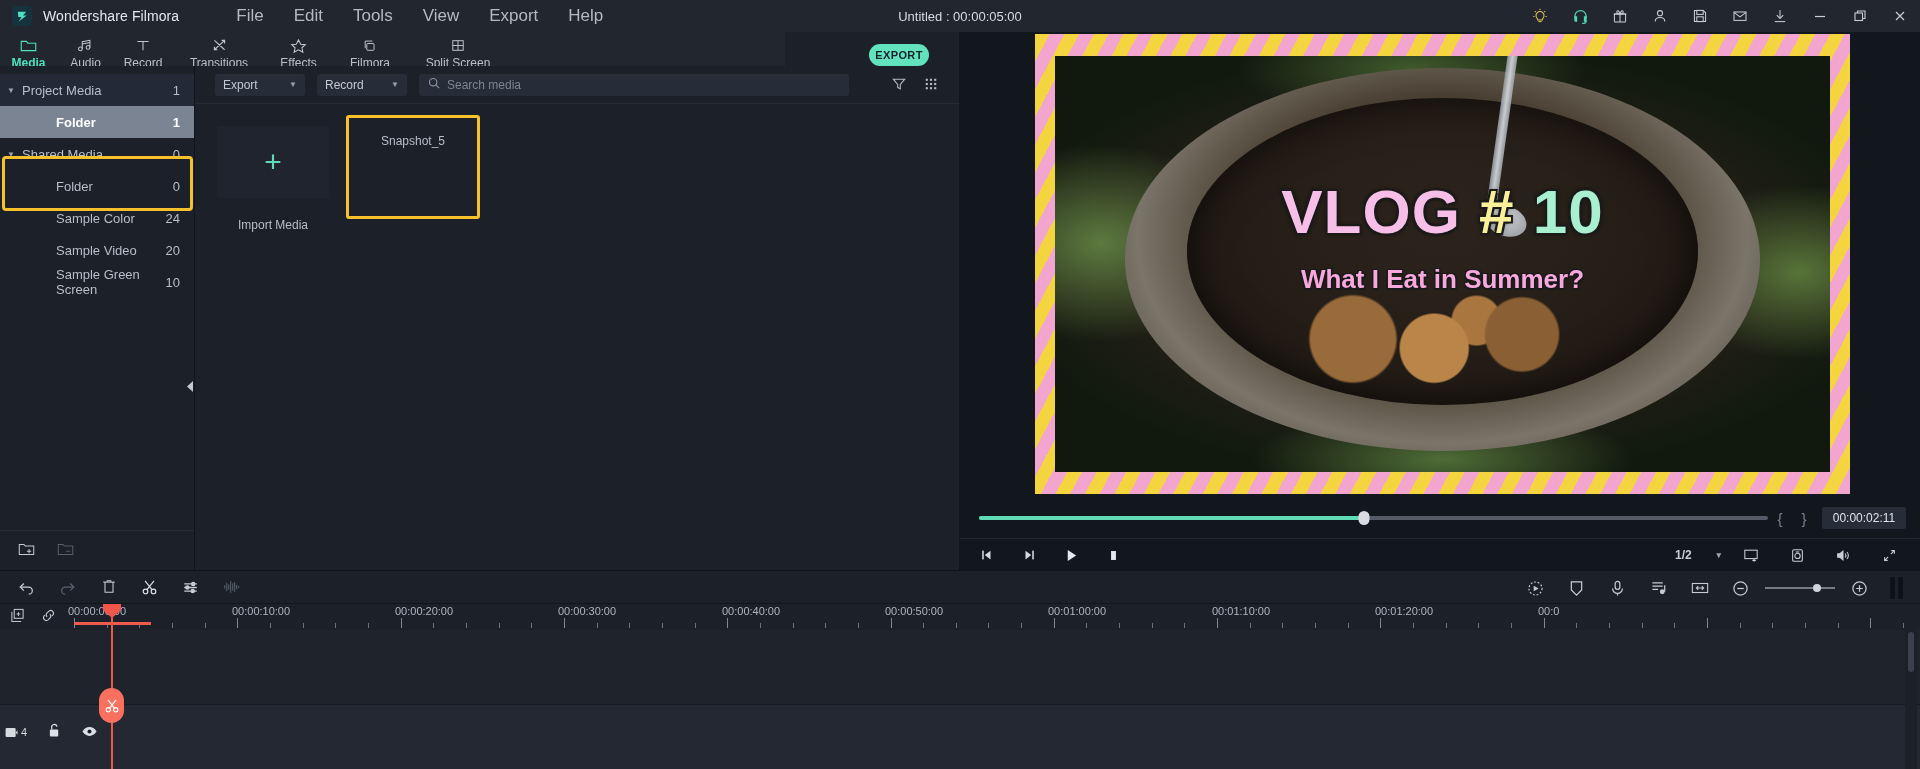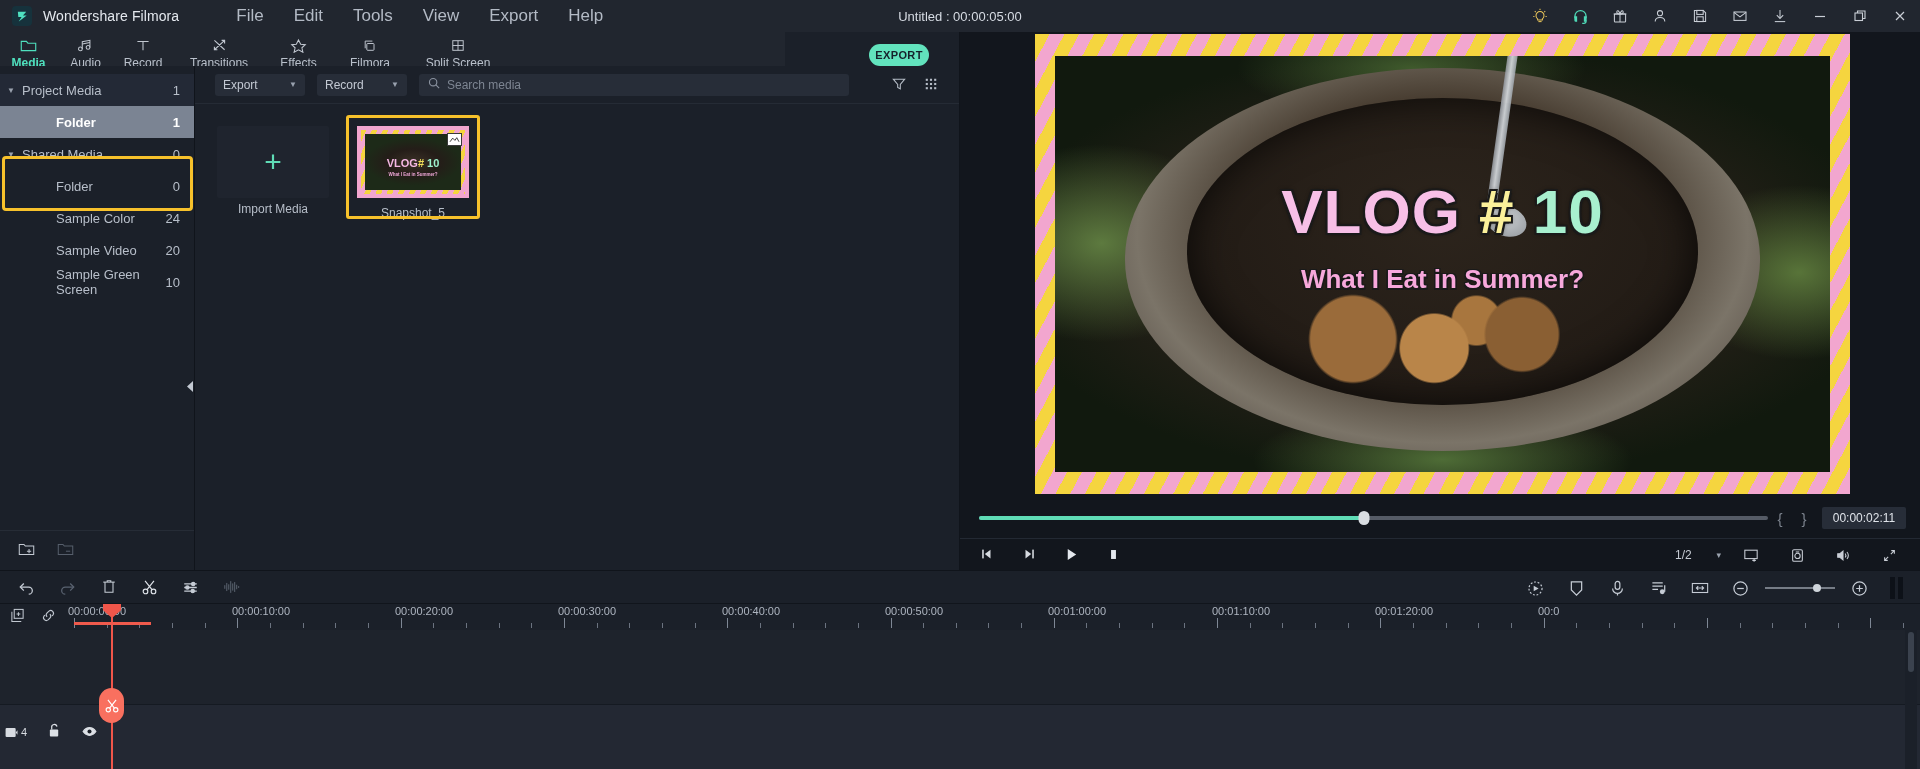"VLOG# 10" div.vthumb { html: <div> <div> <div> <span>VLOG</span><span>#</span><span> 10</span> </div> <div>What I Eat in Summer?</div> </div> <div> <svg> <path></path> </svg> </div> </div> -> none }
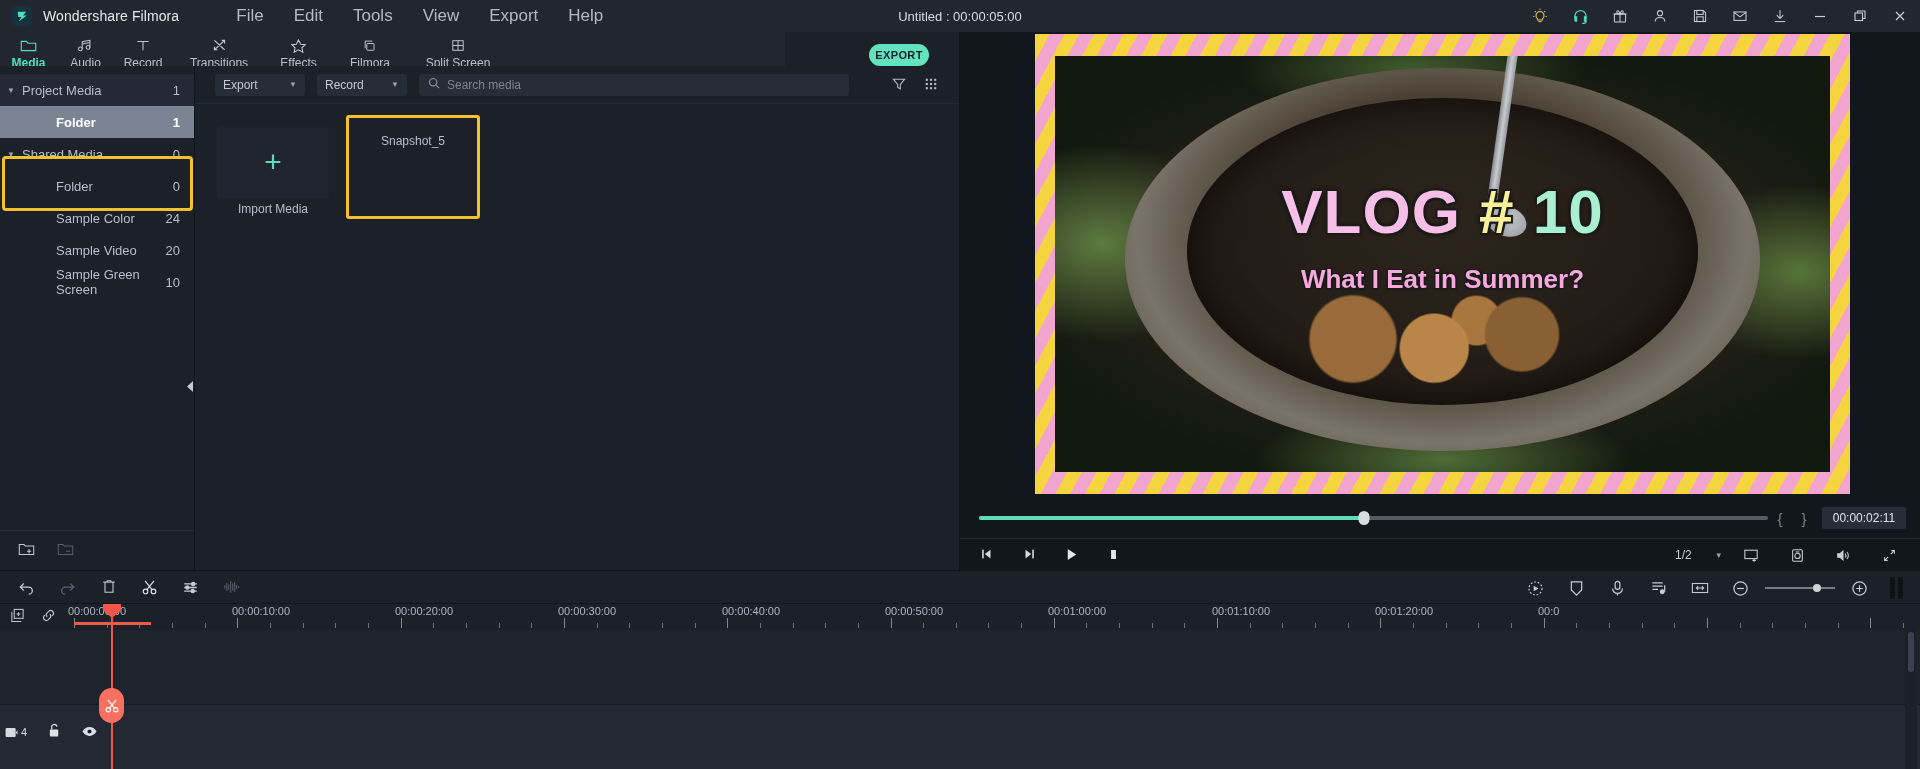"Import Media" .import-card .cap { margin-top: 4px -> 20px }
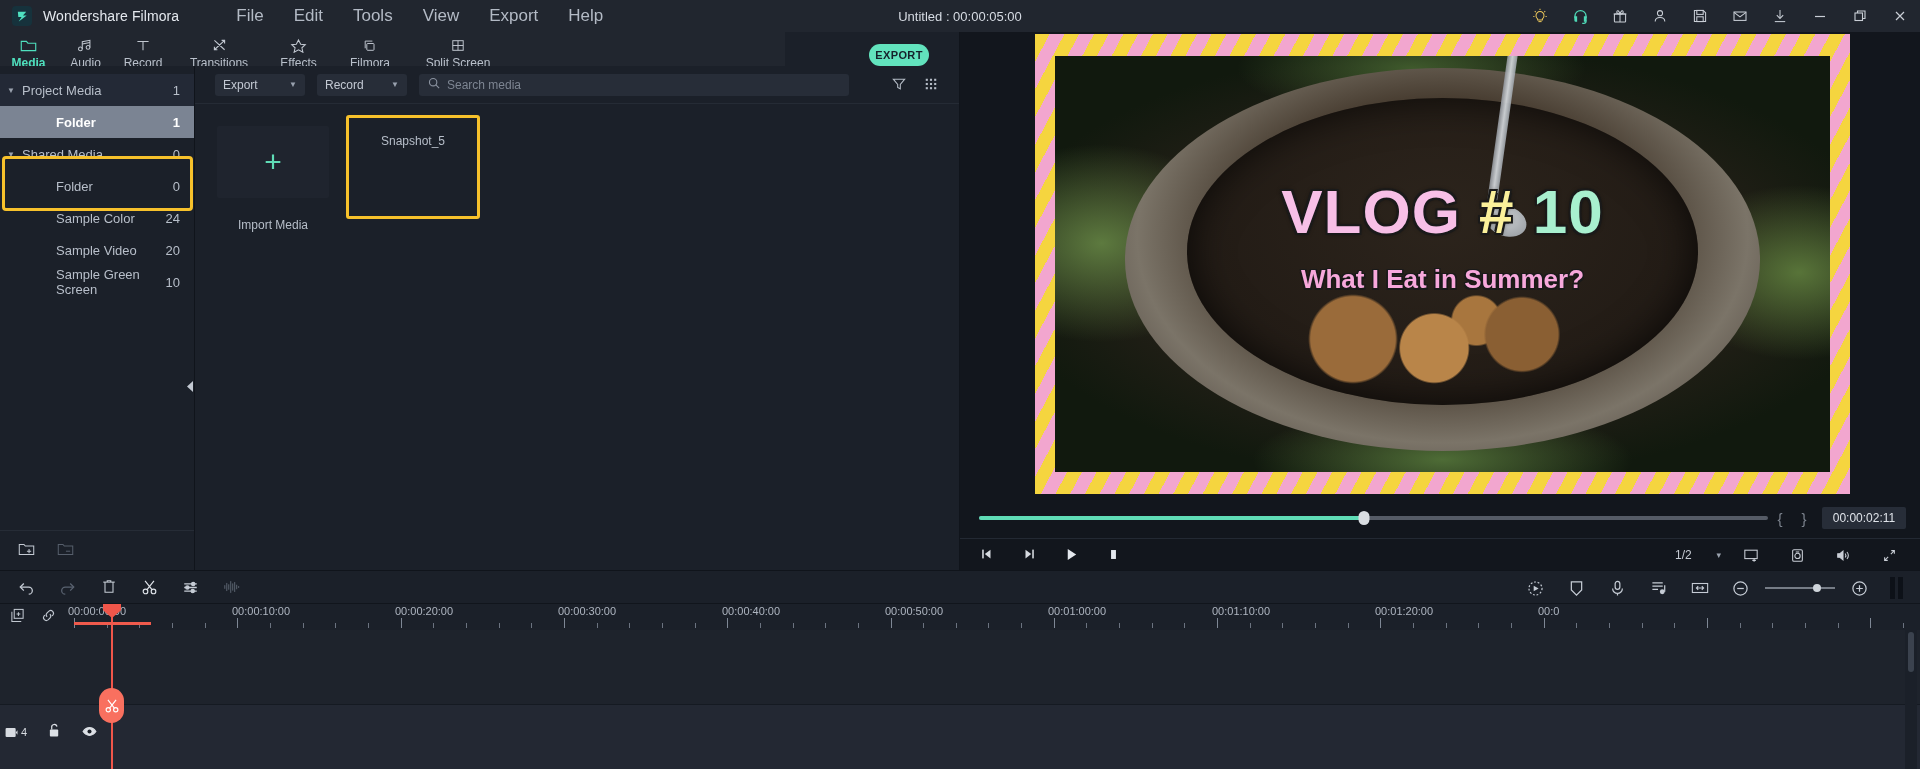"1/2" .pcontrols { align-items: flex-end -> flex-start; font-weight: none -> bold }
